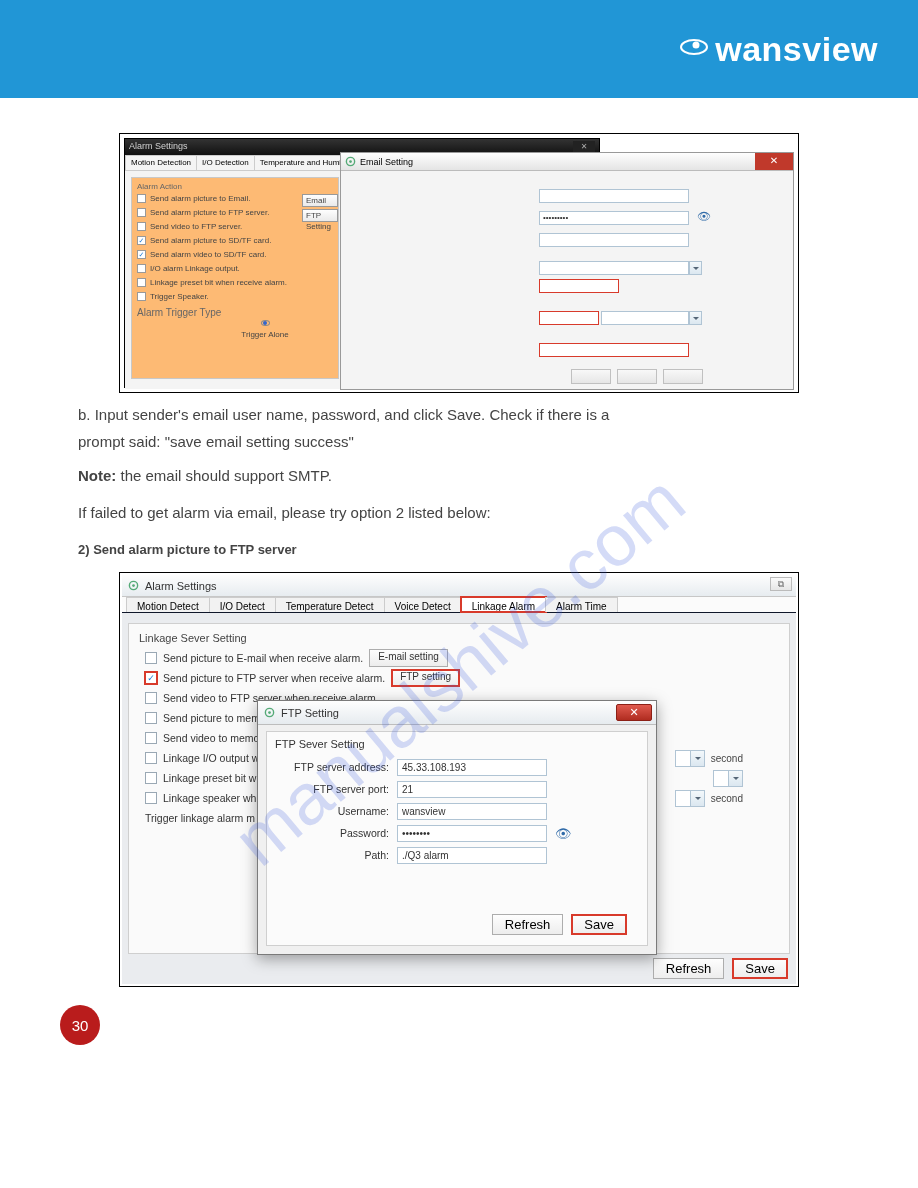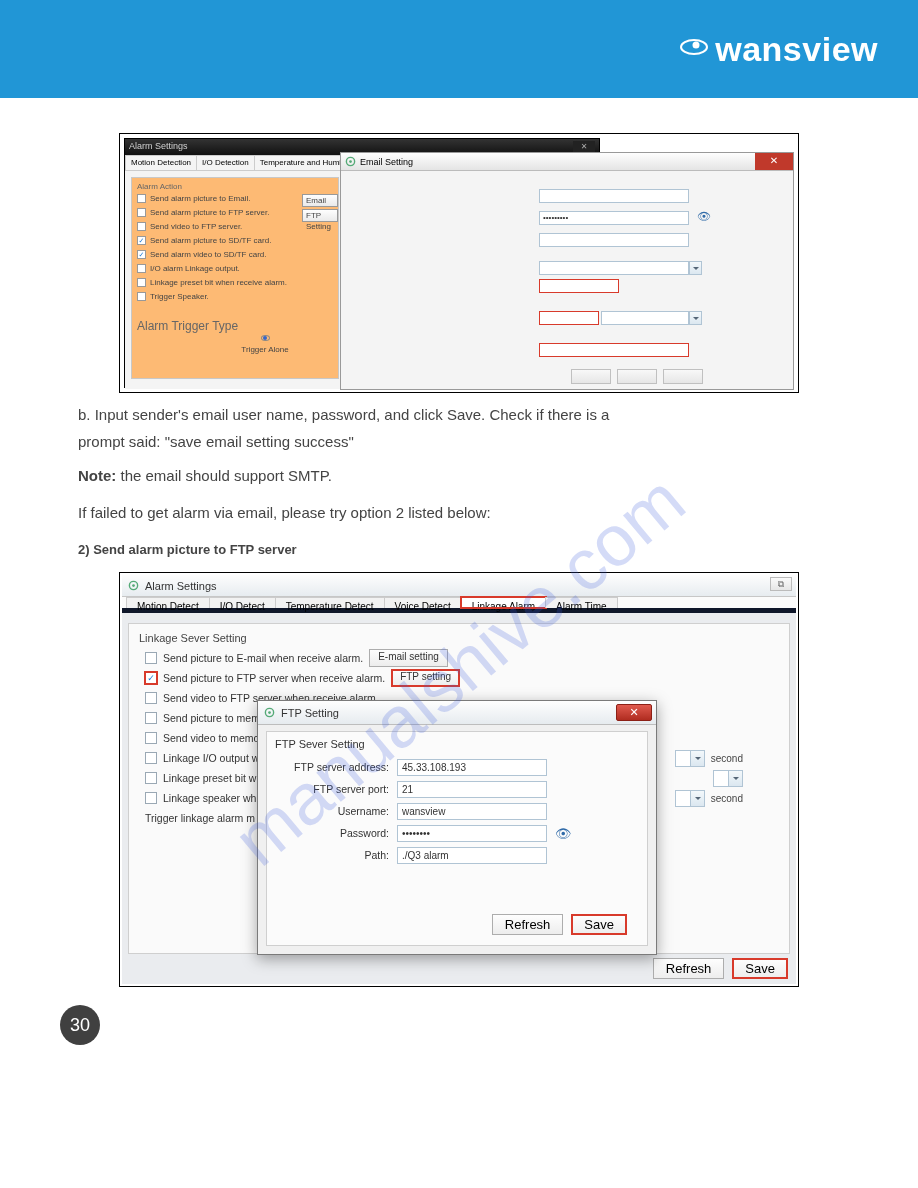"Alarm Trigger Type" div { font-size: 12px -> 10px; margin-top: 16px -> 4px }
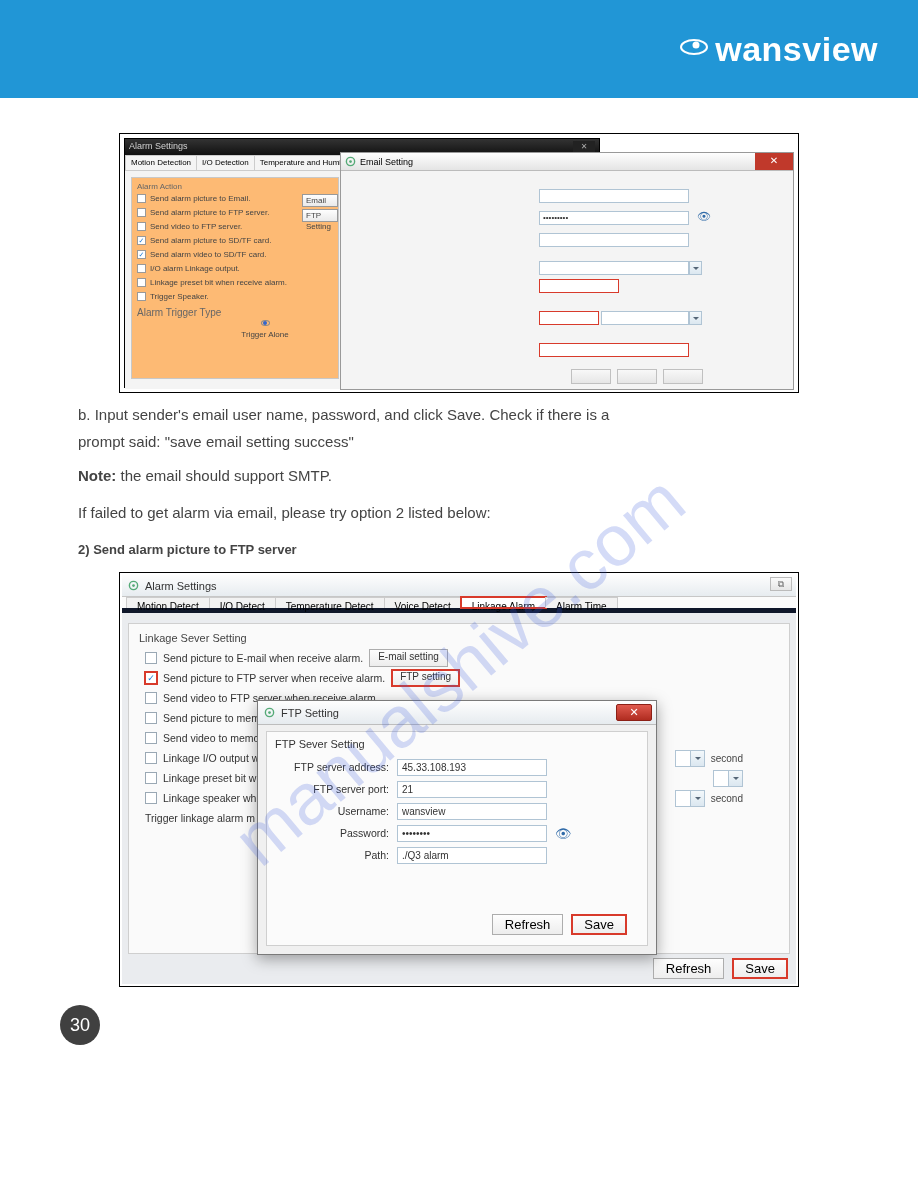"Motion Detect" .f2-tabbar { border-bottom: 5px solid #0f172a -> 1px solid #0f172a }
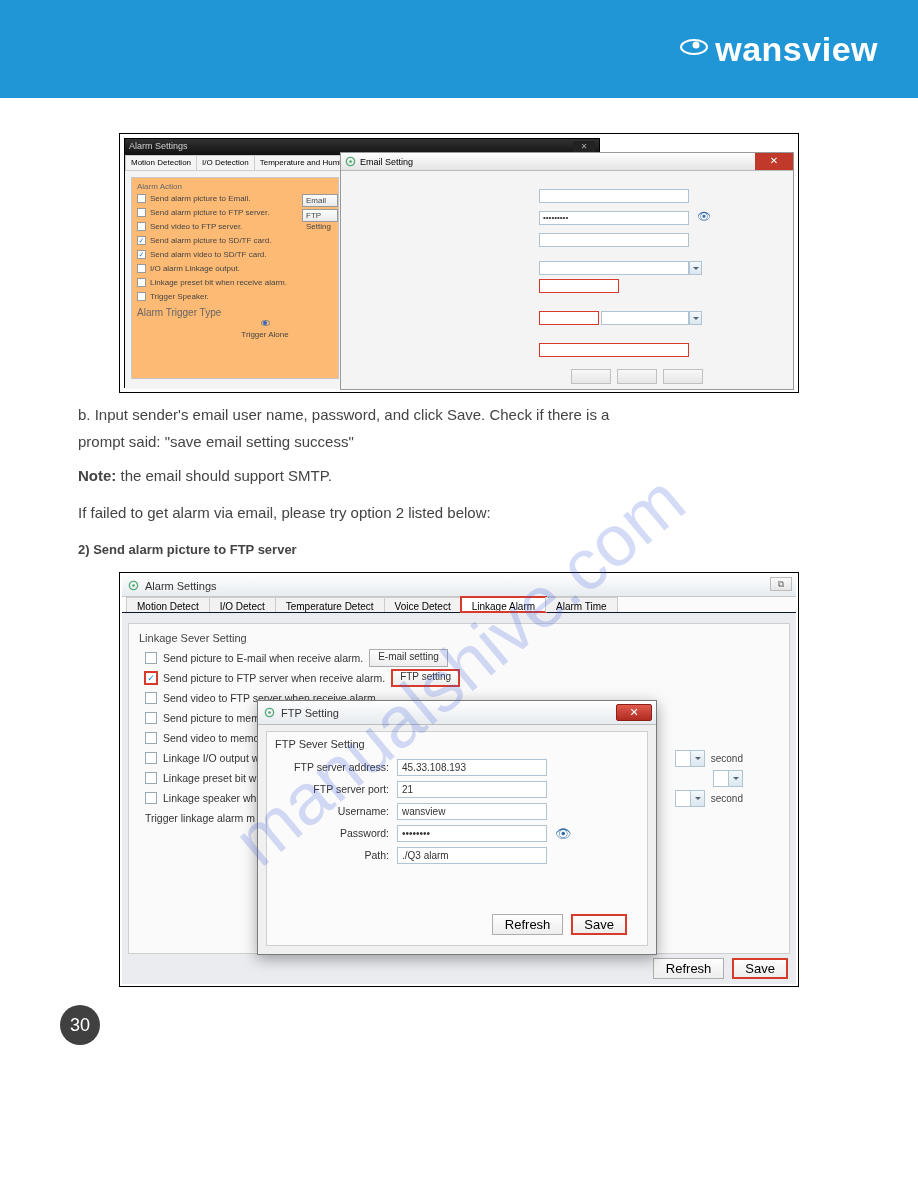"30" .pagenum { background: #404040 -> #b91c1c; font-size: 18px -> 15px }
